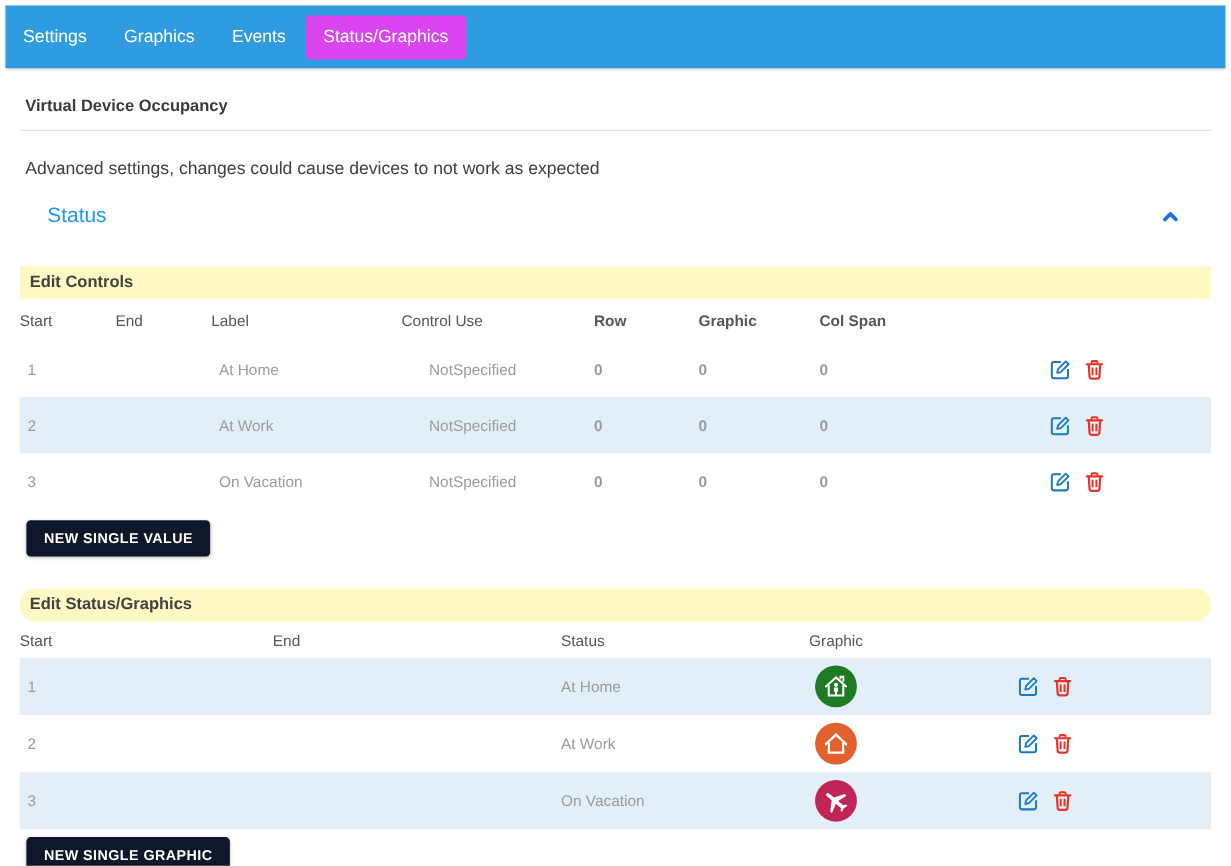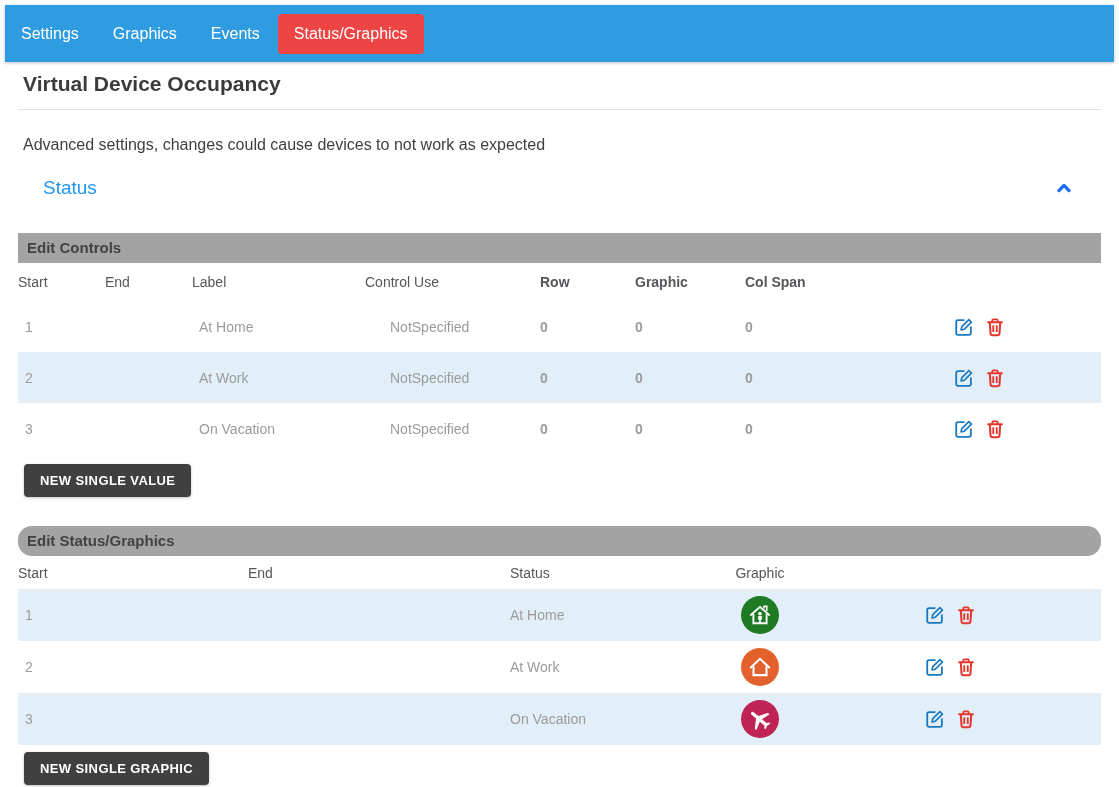"Status/Graphics" .tab.active { background: #ef4444 -> #d946ef }
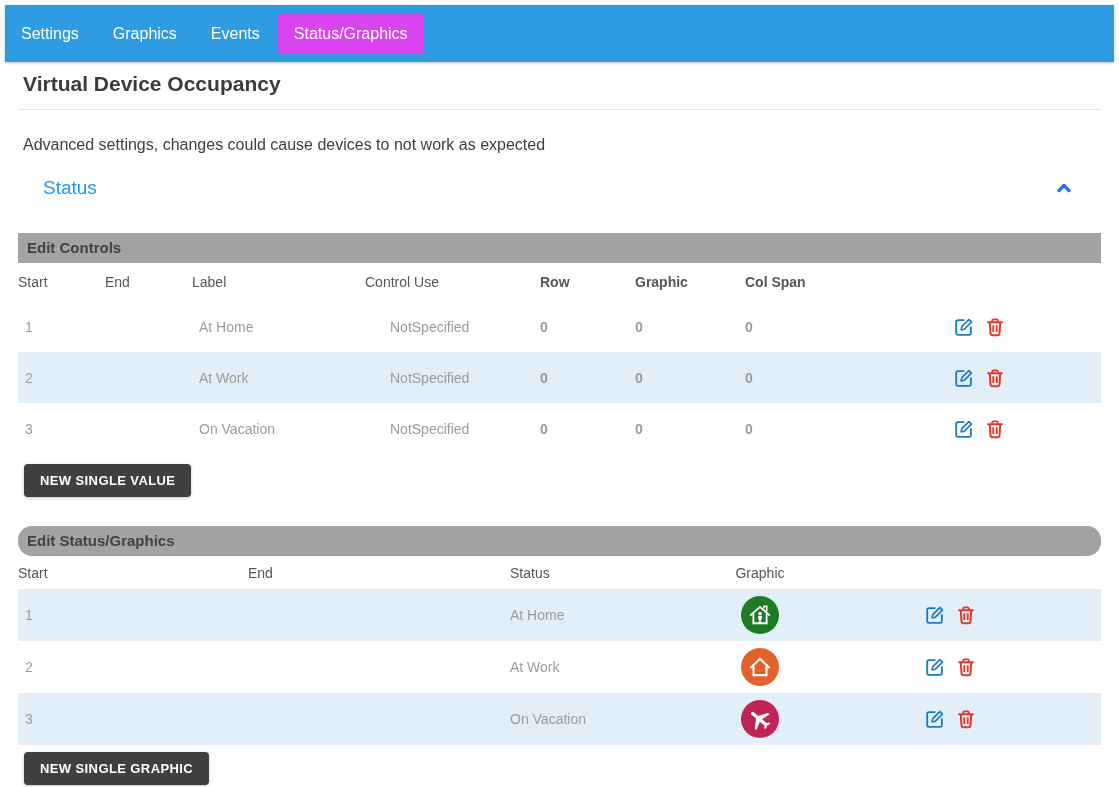"Virtual Device Occupancy" .page-title { font-size: 21px -> 15px; padding: 10px 23px 13px 23px -> 26px 23px 13px 23px }
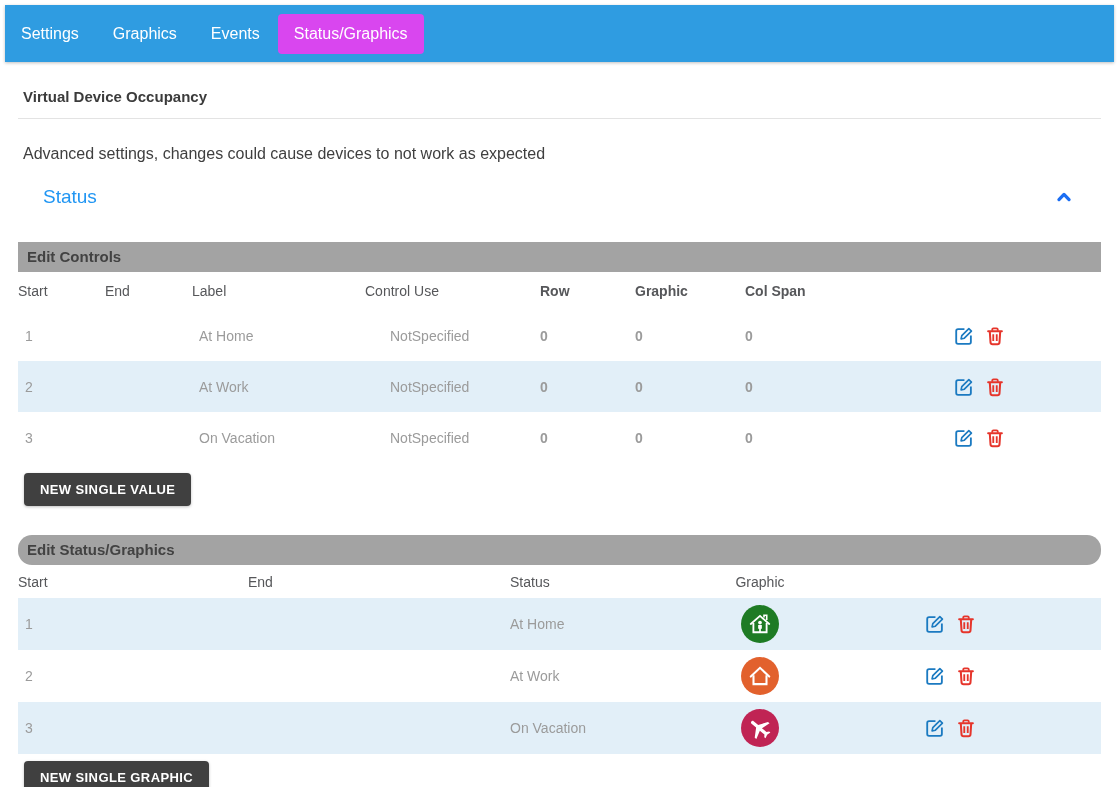"Edit Controls" .section-bar { background: #a3a3a3 -> #fef9c3 }
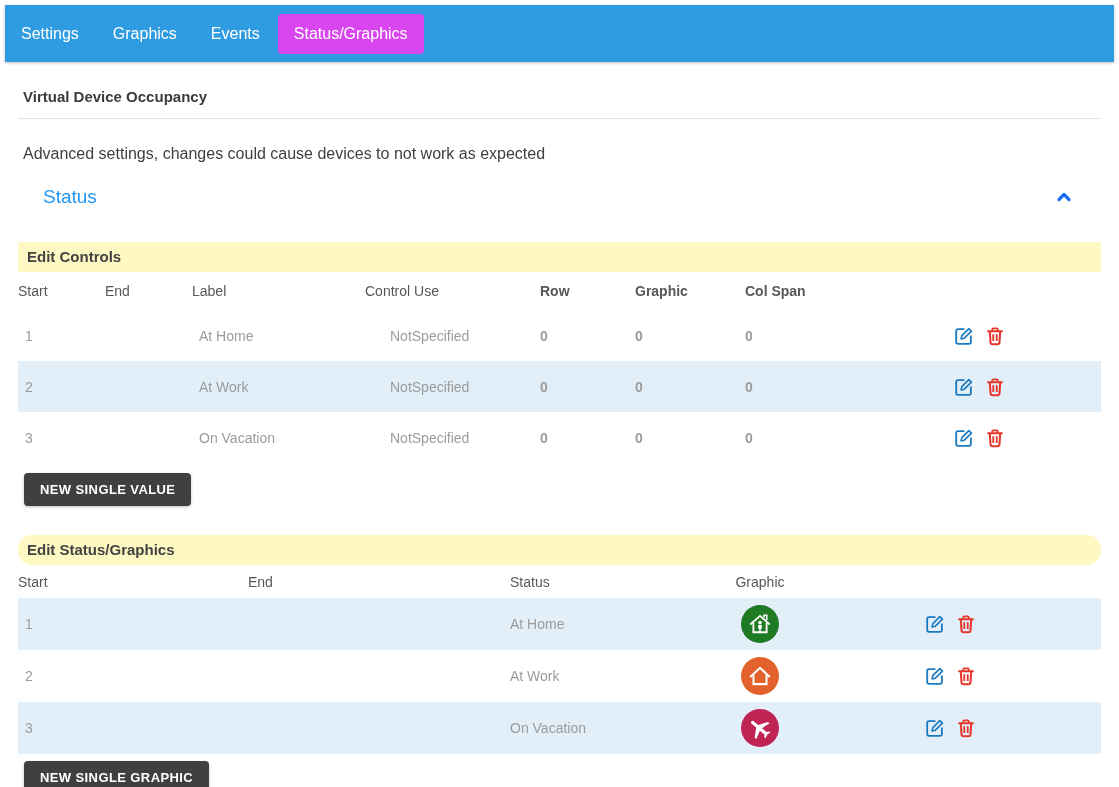"NEW SINGLE VALUE" .btn { background: #404040 -> #0f172a }
